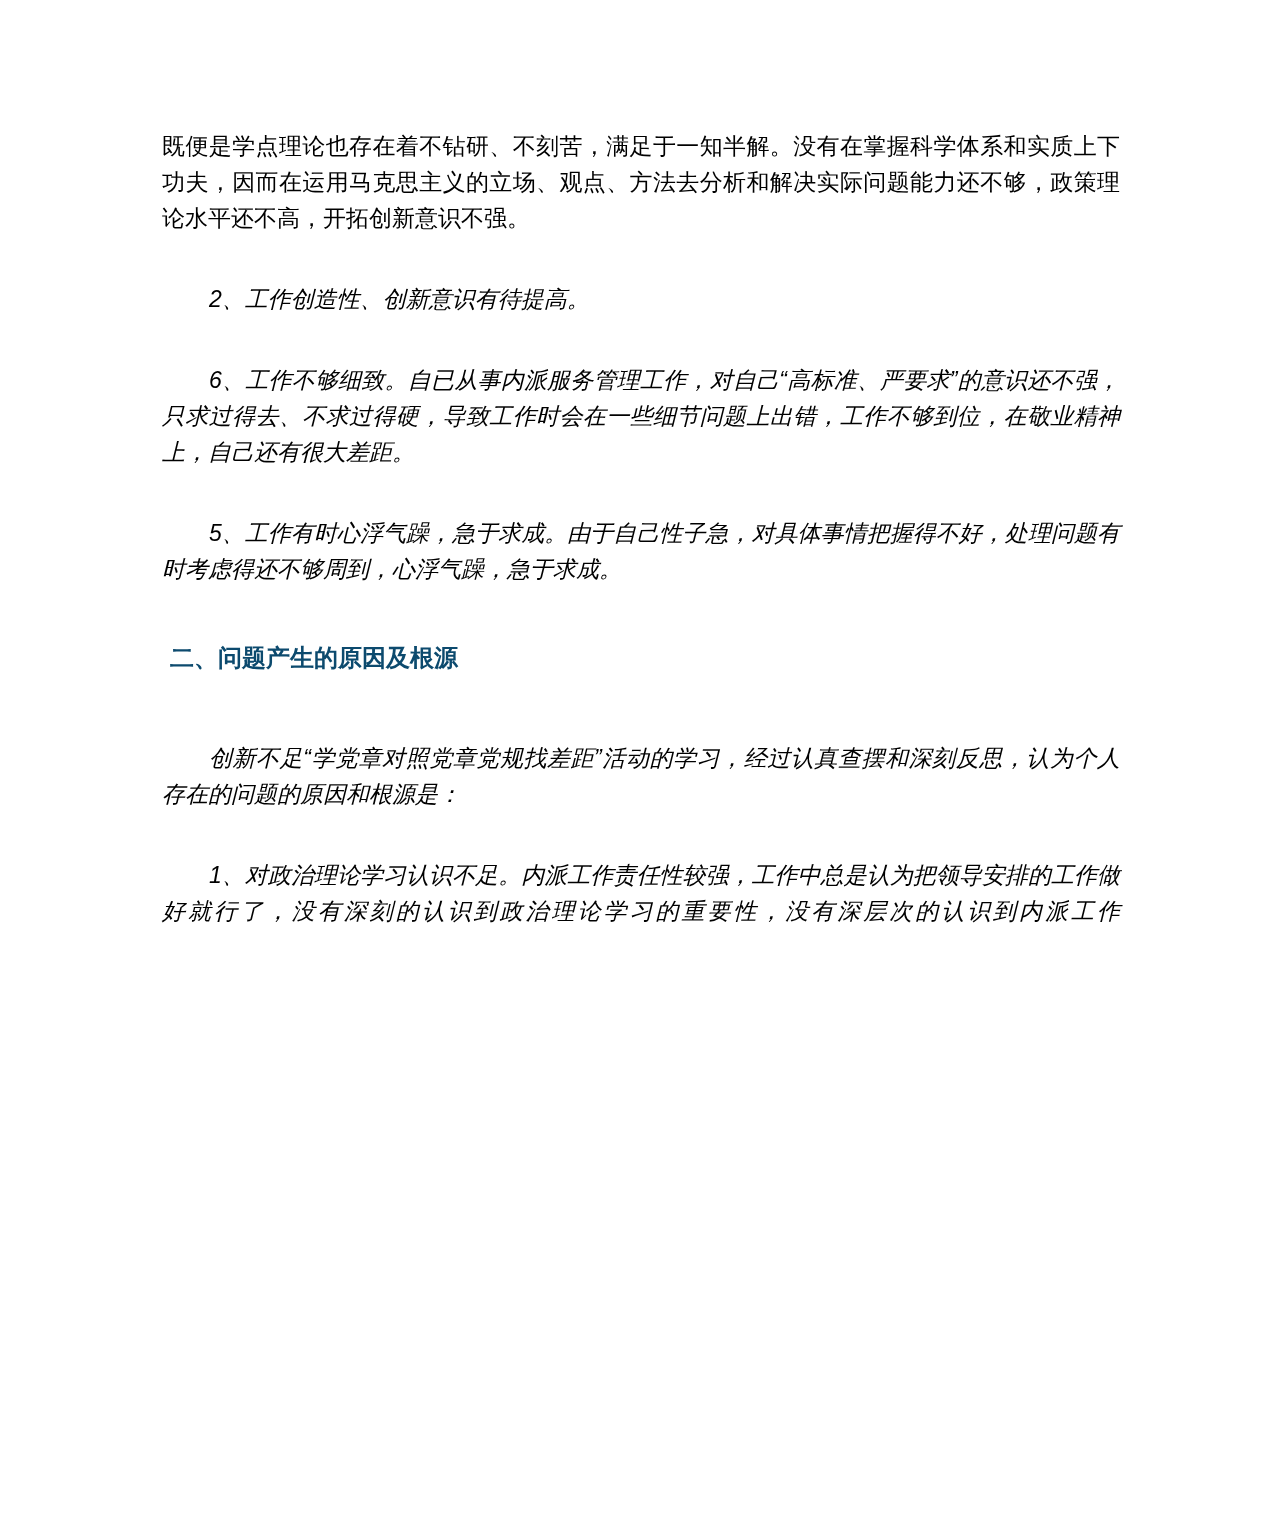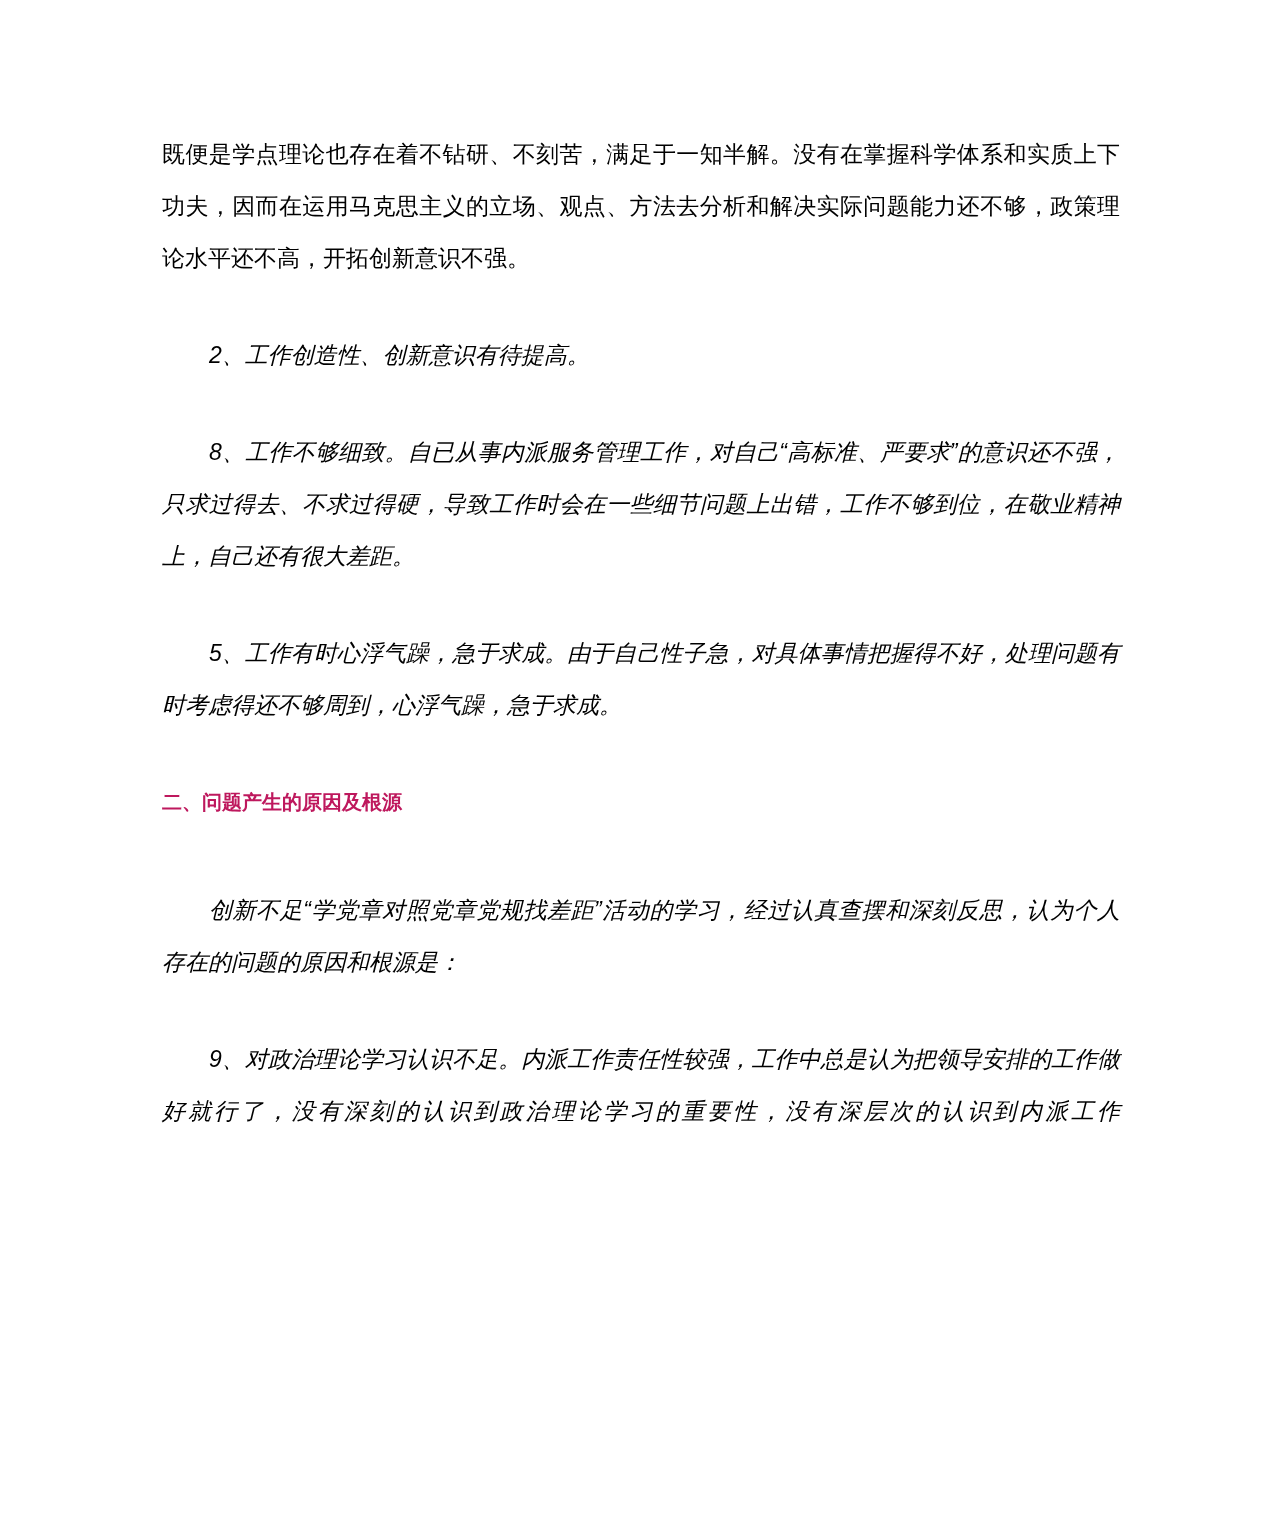"既便是学点理论也存在着不钻研、不刻苦，满足于一知半解。没有在掌握科学体系和实质上" .para { line-height: 52px -> 36px }
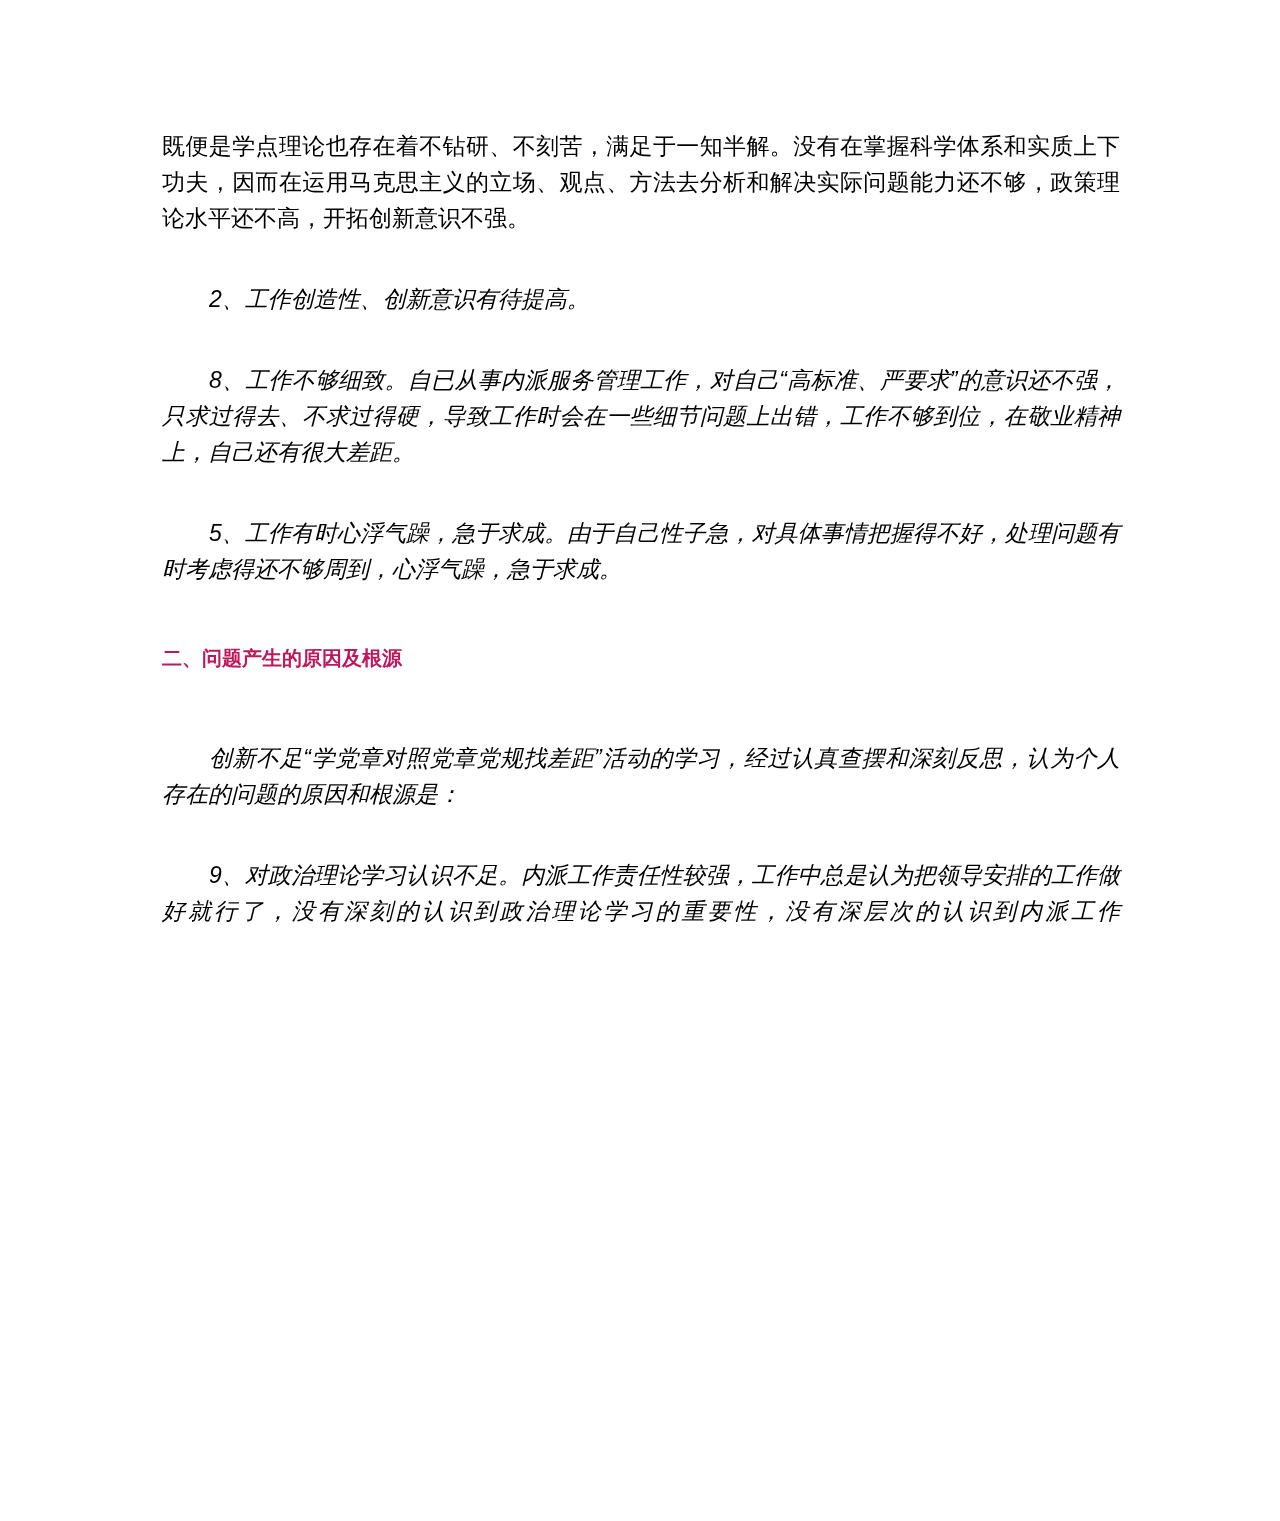"8、工作不够细致。自已从事内派服务管理工作，对自己“高标准、严要求”的意识还不强" p.para { text: 8 -> 6 }
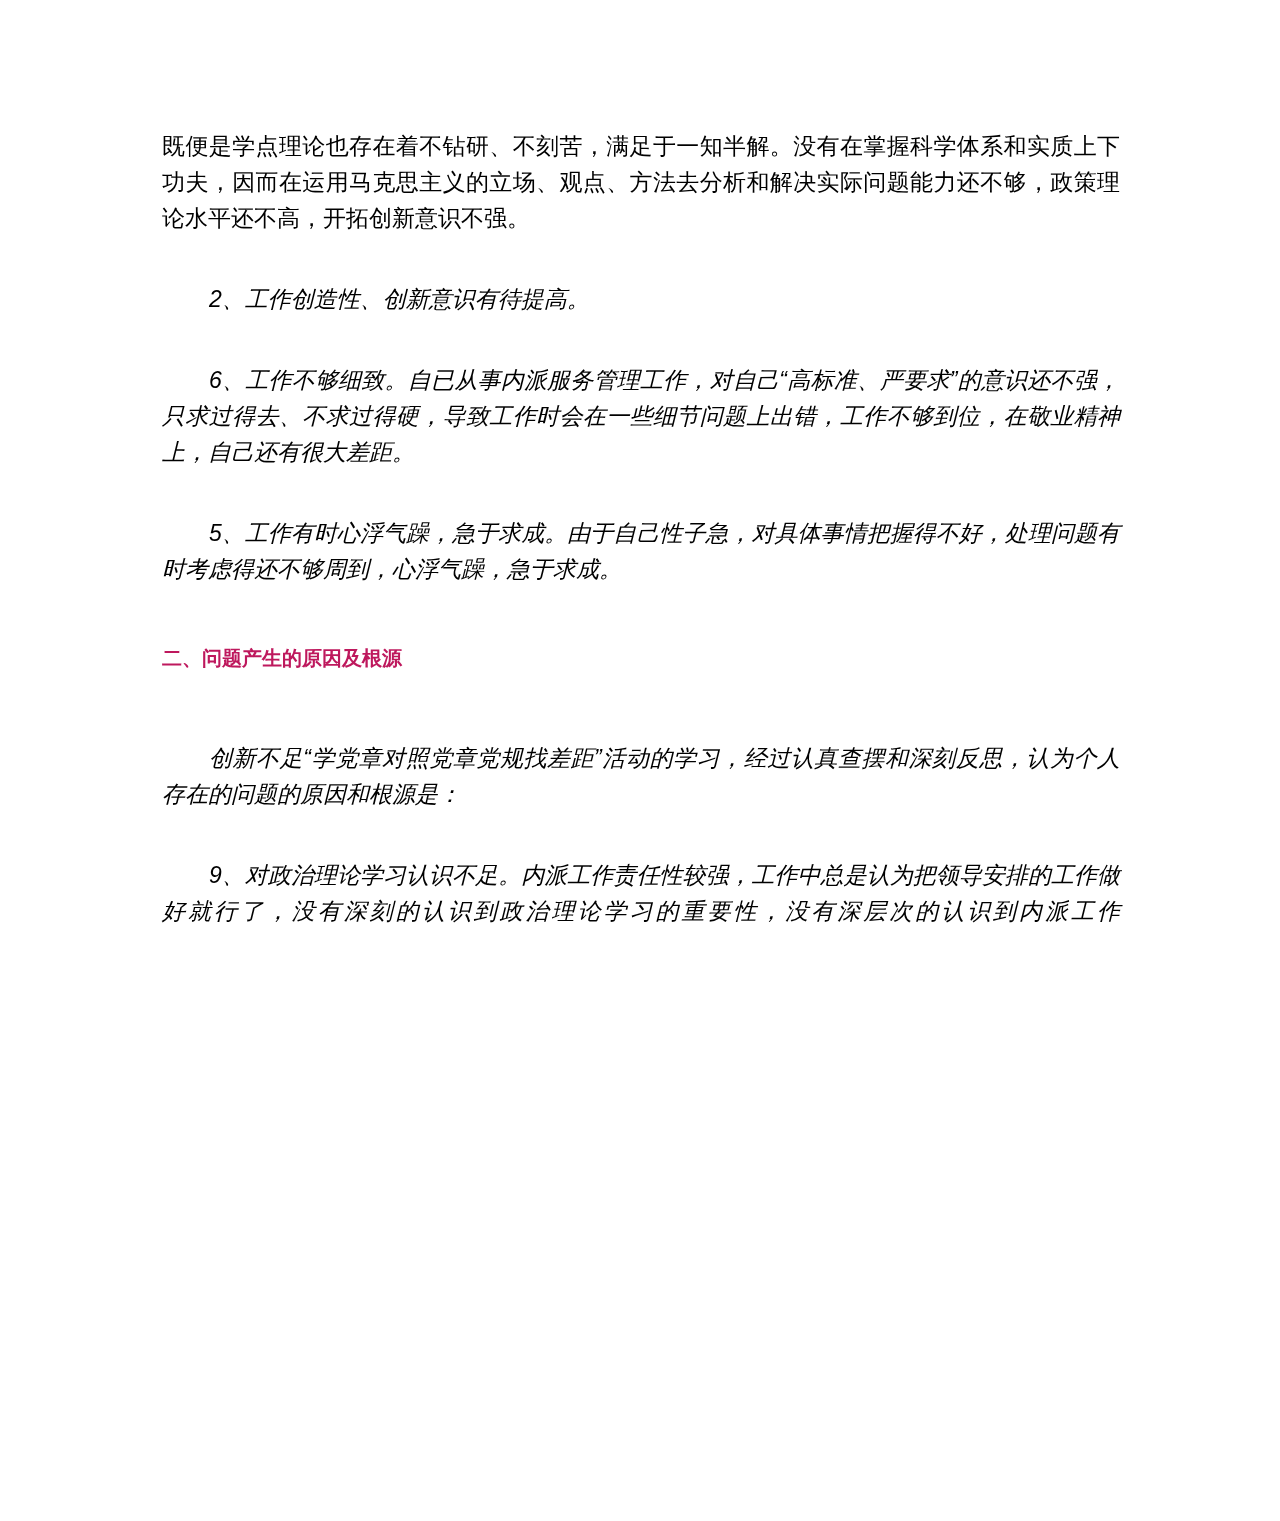"二、问题产生的原因及根源" .heading { color: #be185d -> #0c4a6e; font-size: 20px -> 24px; margin: 0 0 56px 0 -> 0 0 56px 8px }
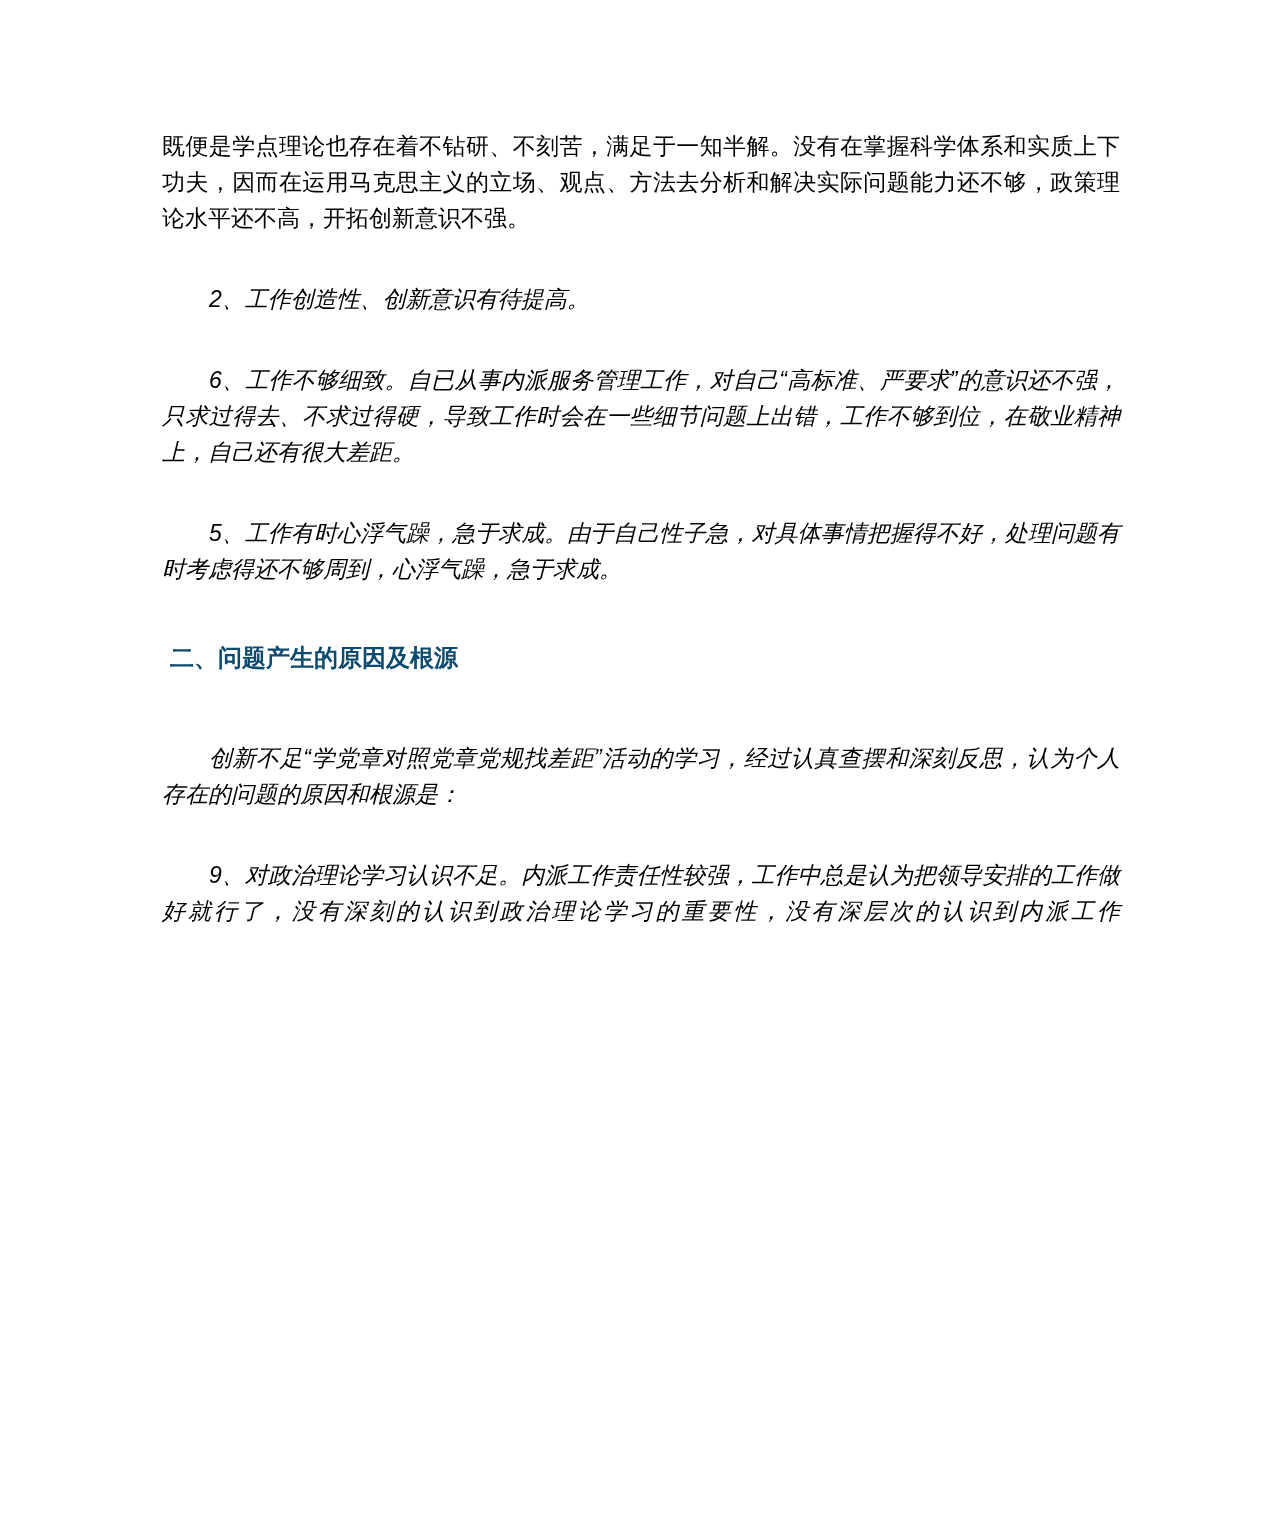"9、对政治理论学习认识不足。内派工作责任性较强，工作中总是认为把领导安排的工作做" p.para { text: 9 -> 1 }
